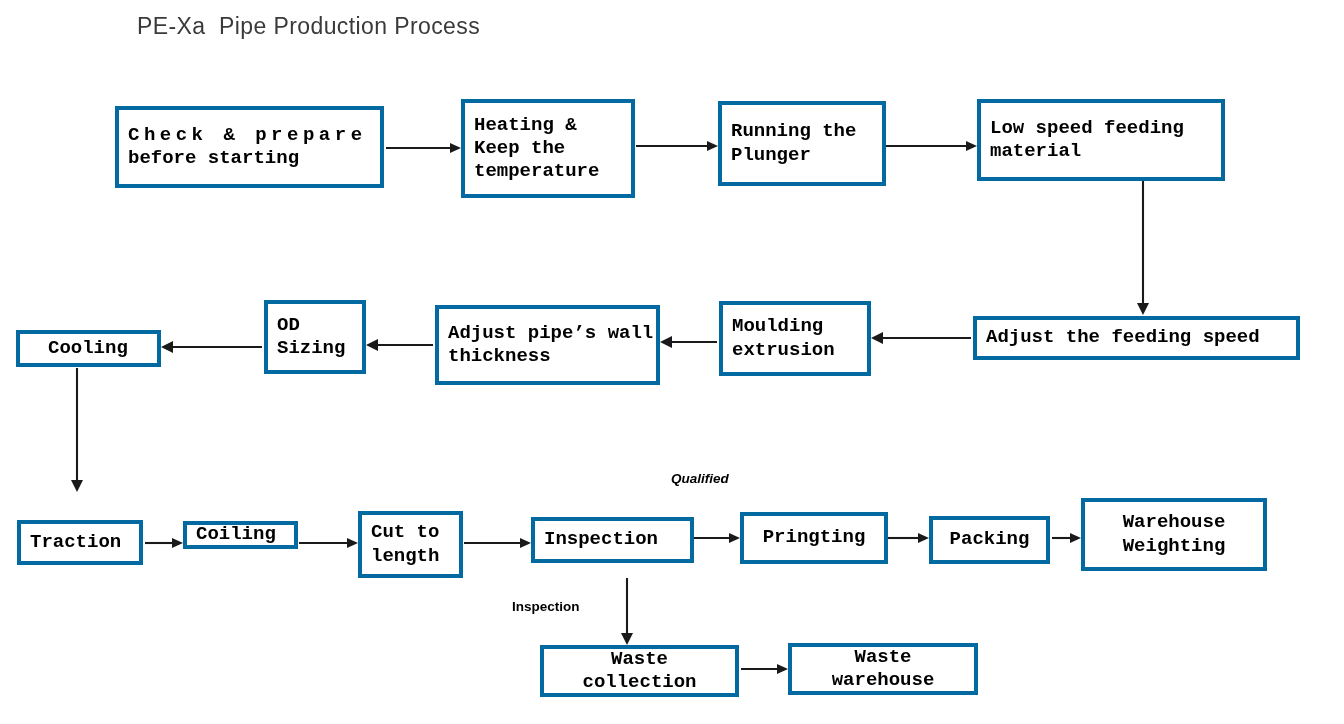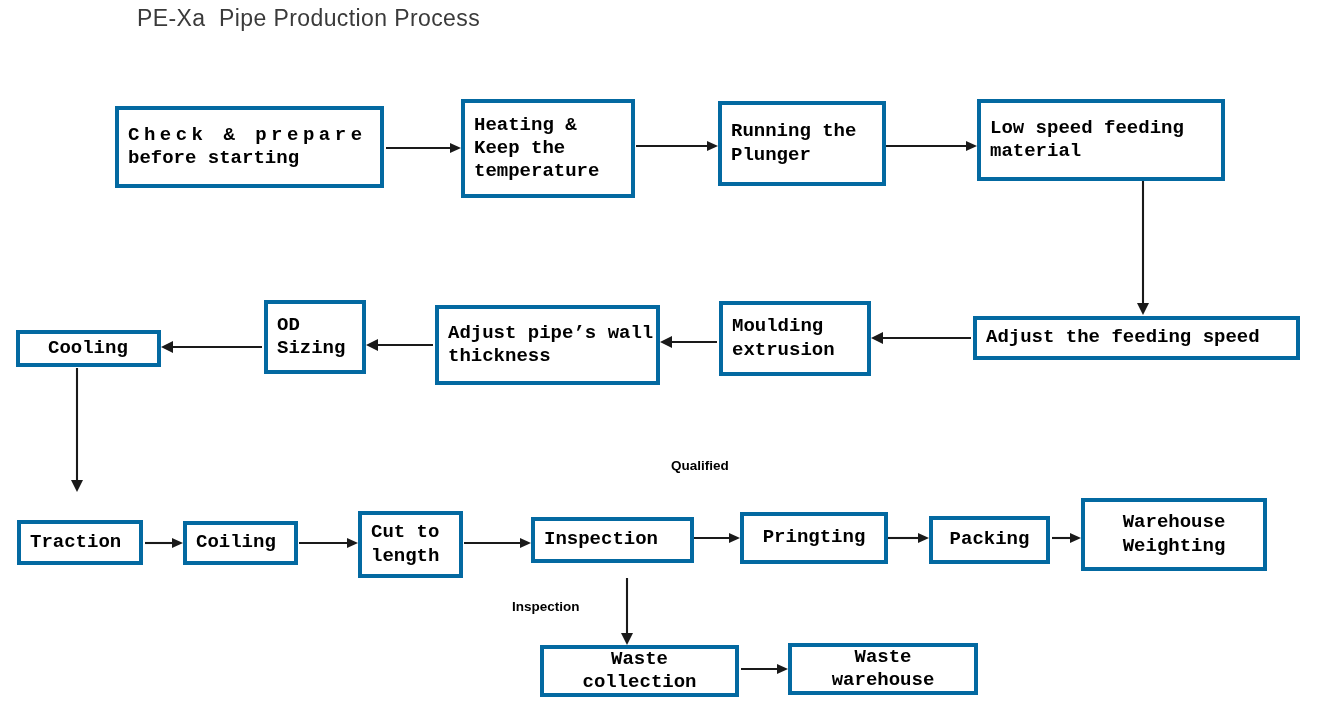"PE-Xa Pipe Production Process" .title { top: 5px -> 13px }
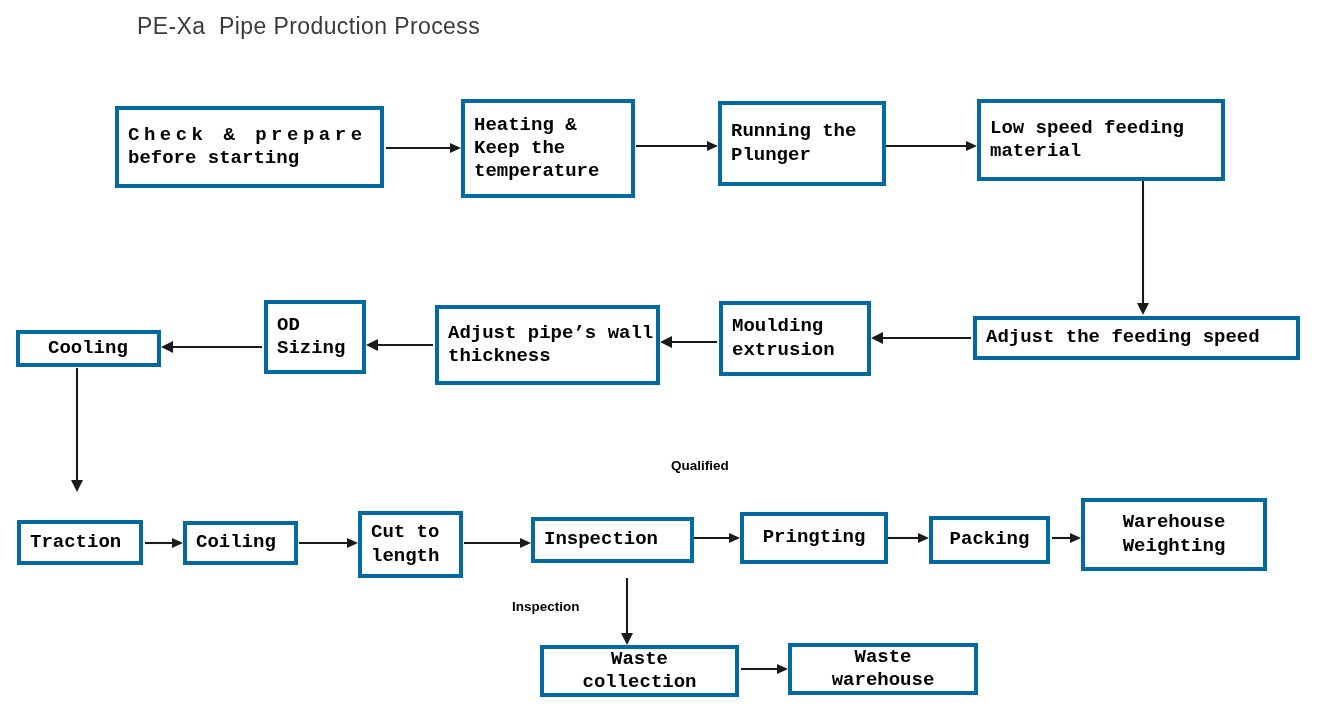"Qualified" div.edgelabel { font-style: none -> italic; top: 458px -> 471px }
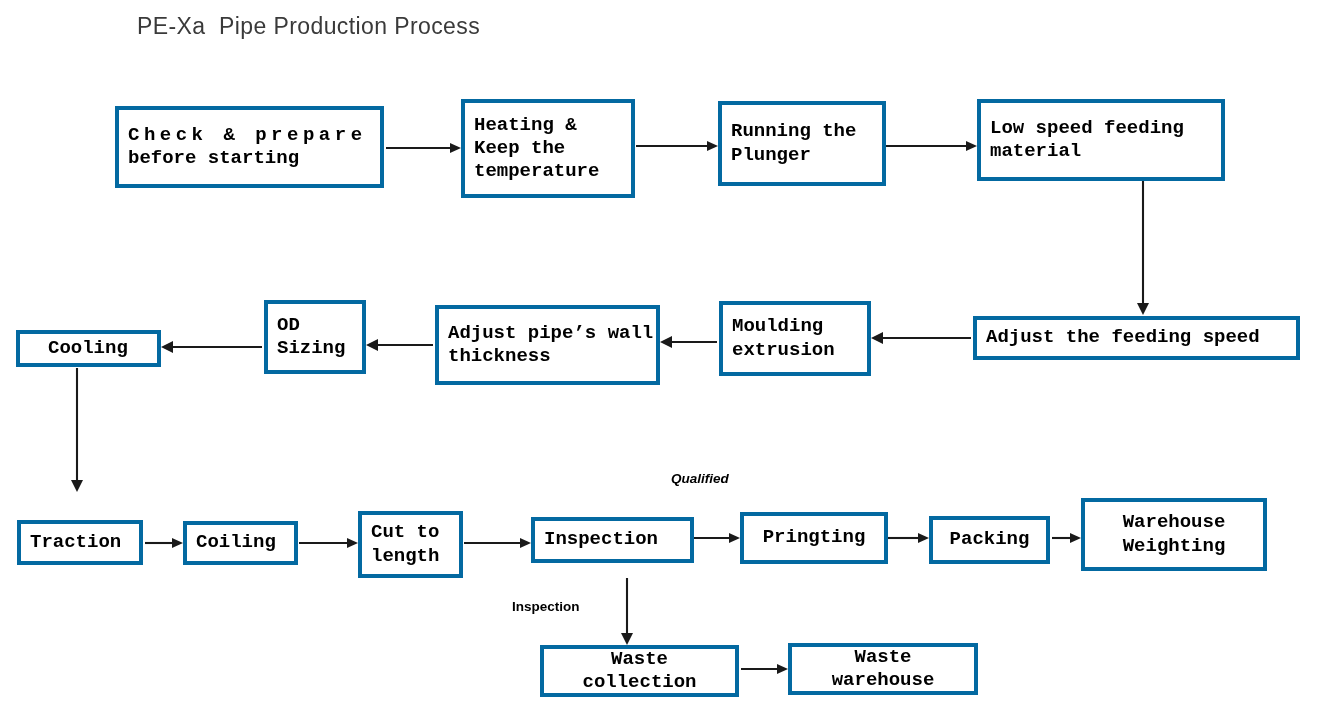"Coiling" div.node { height: 44px -> 28px }
